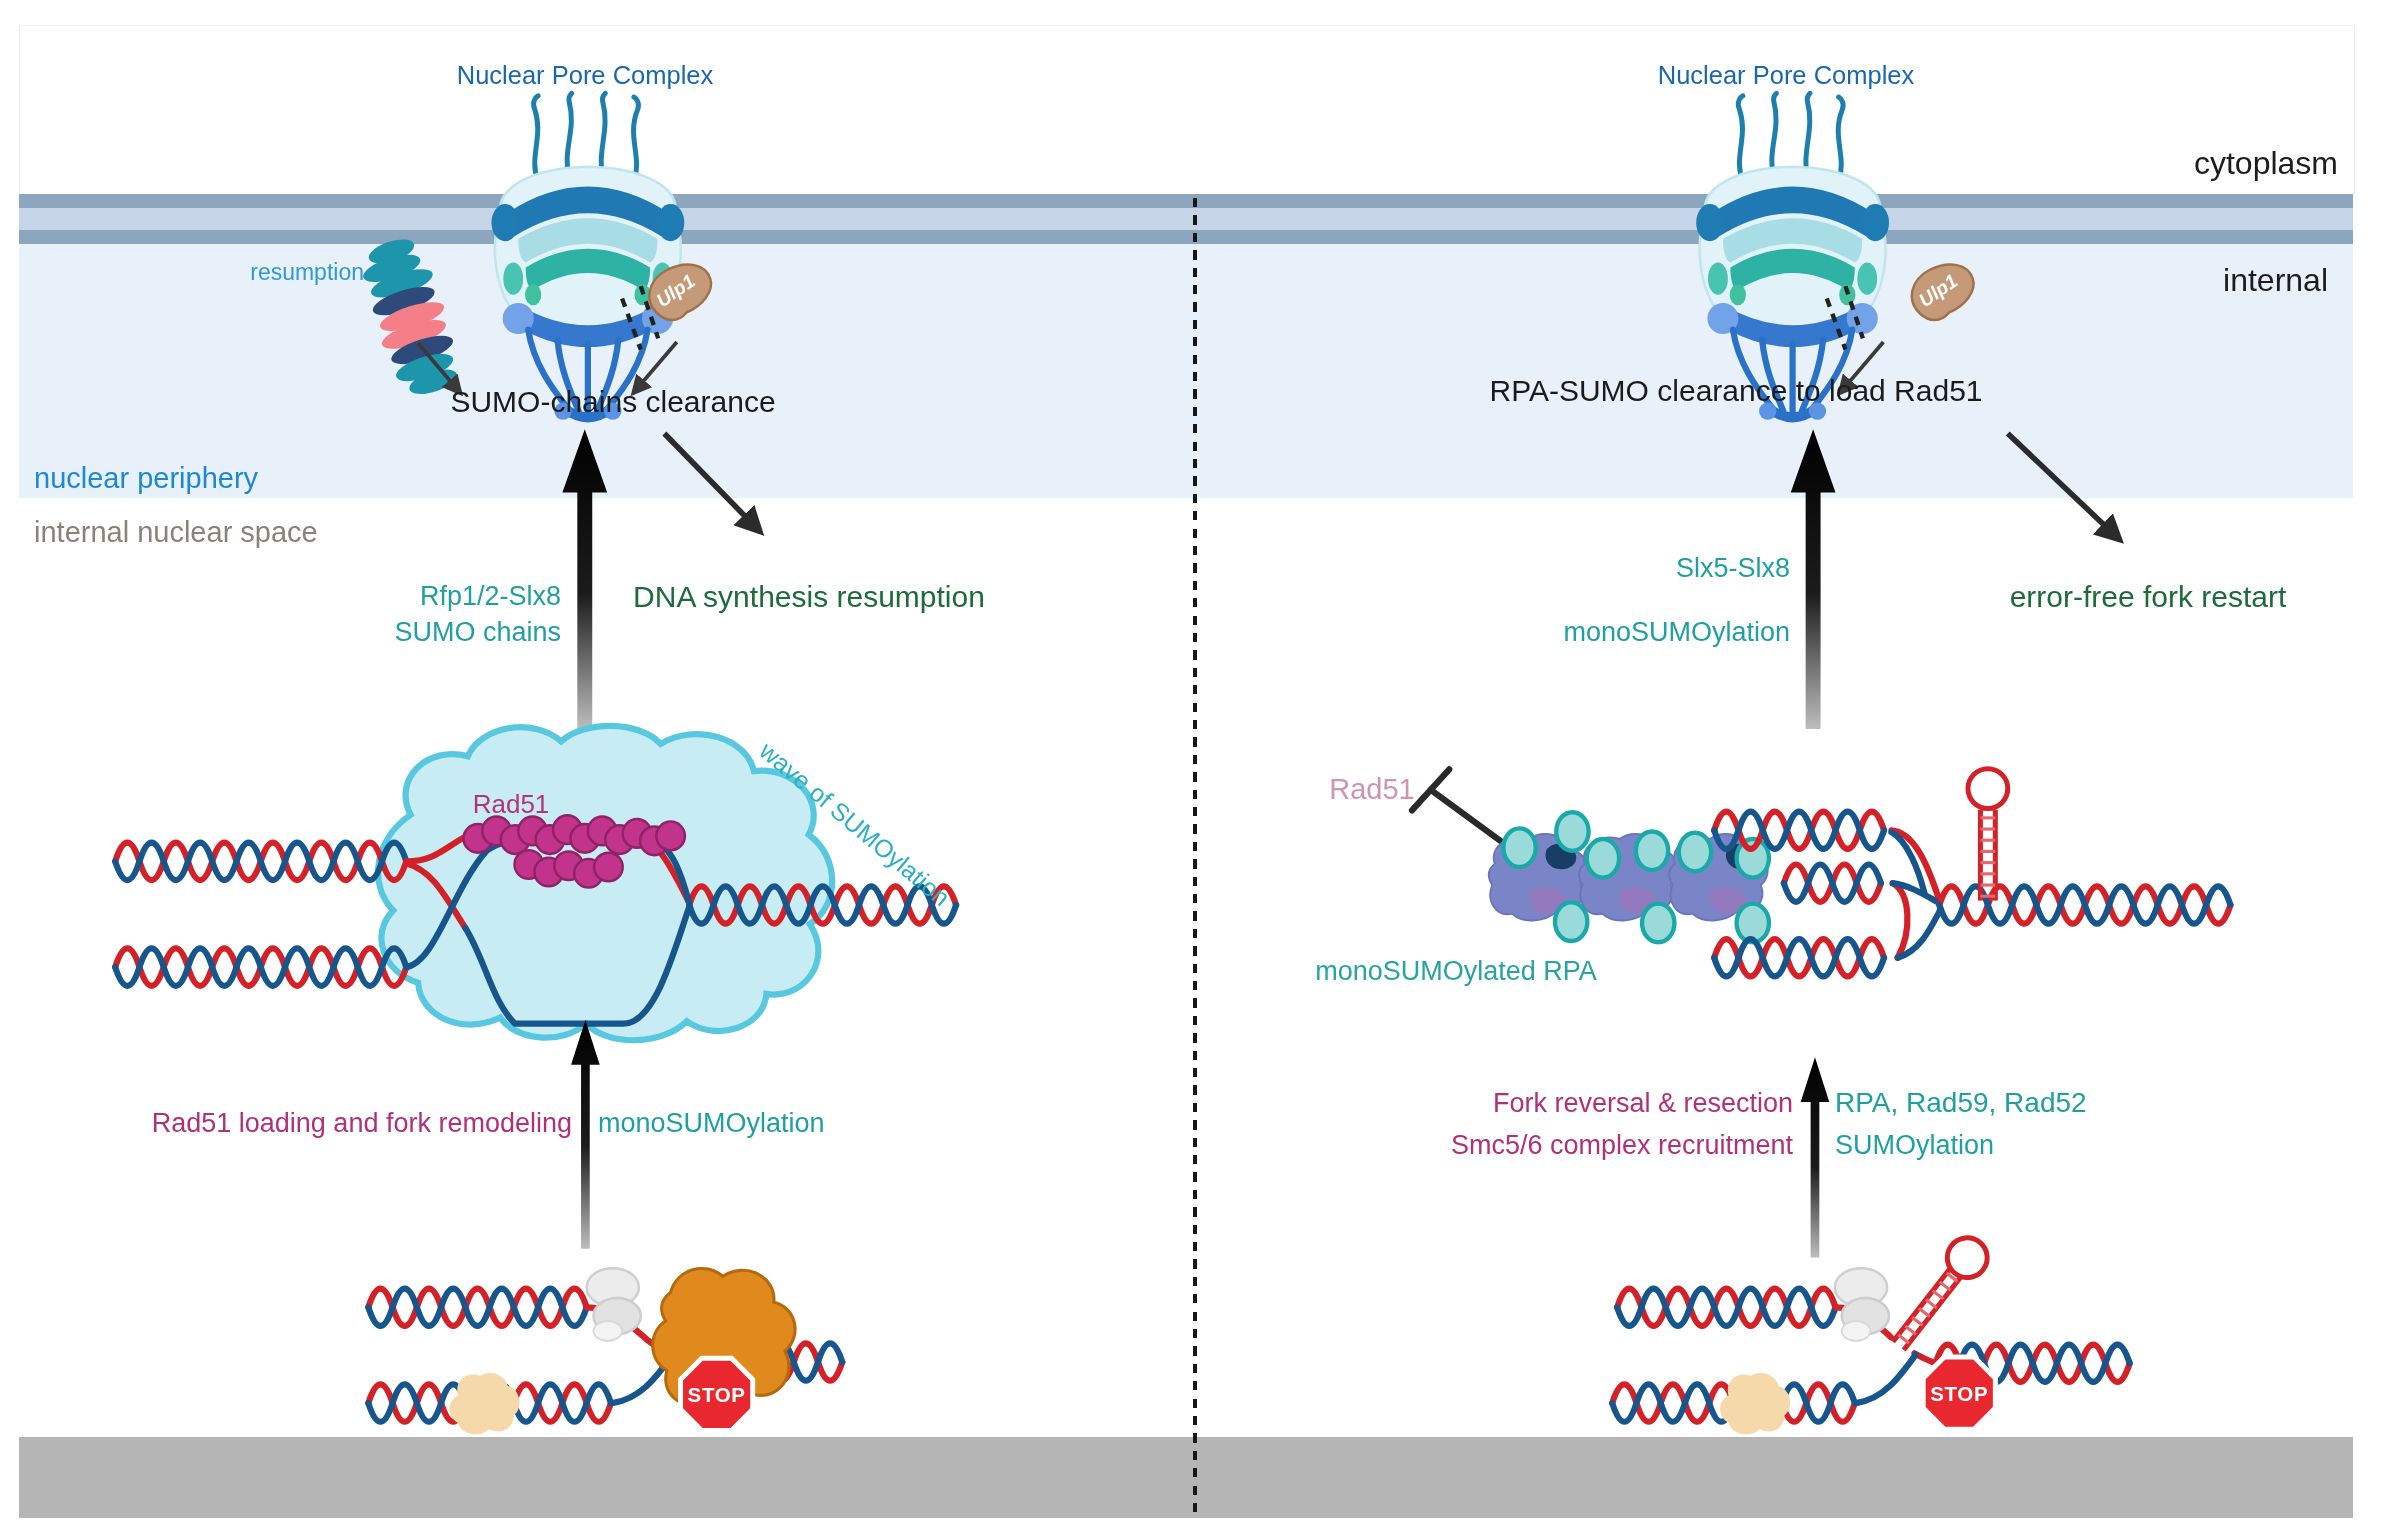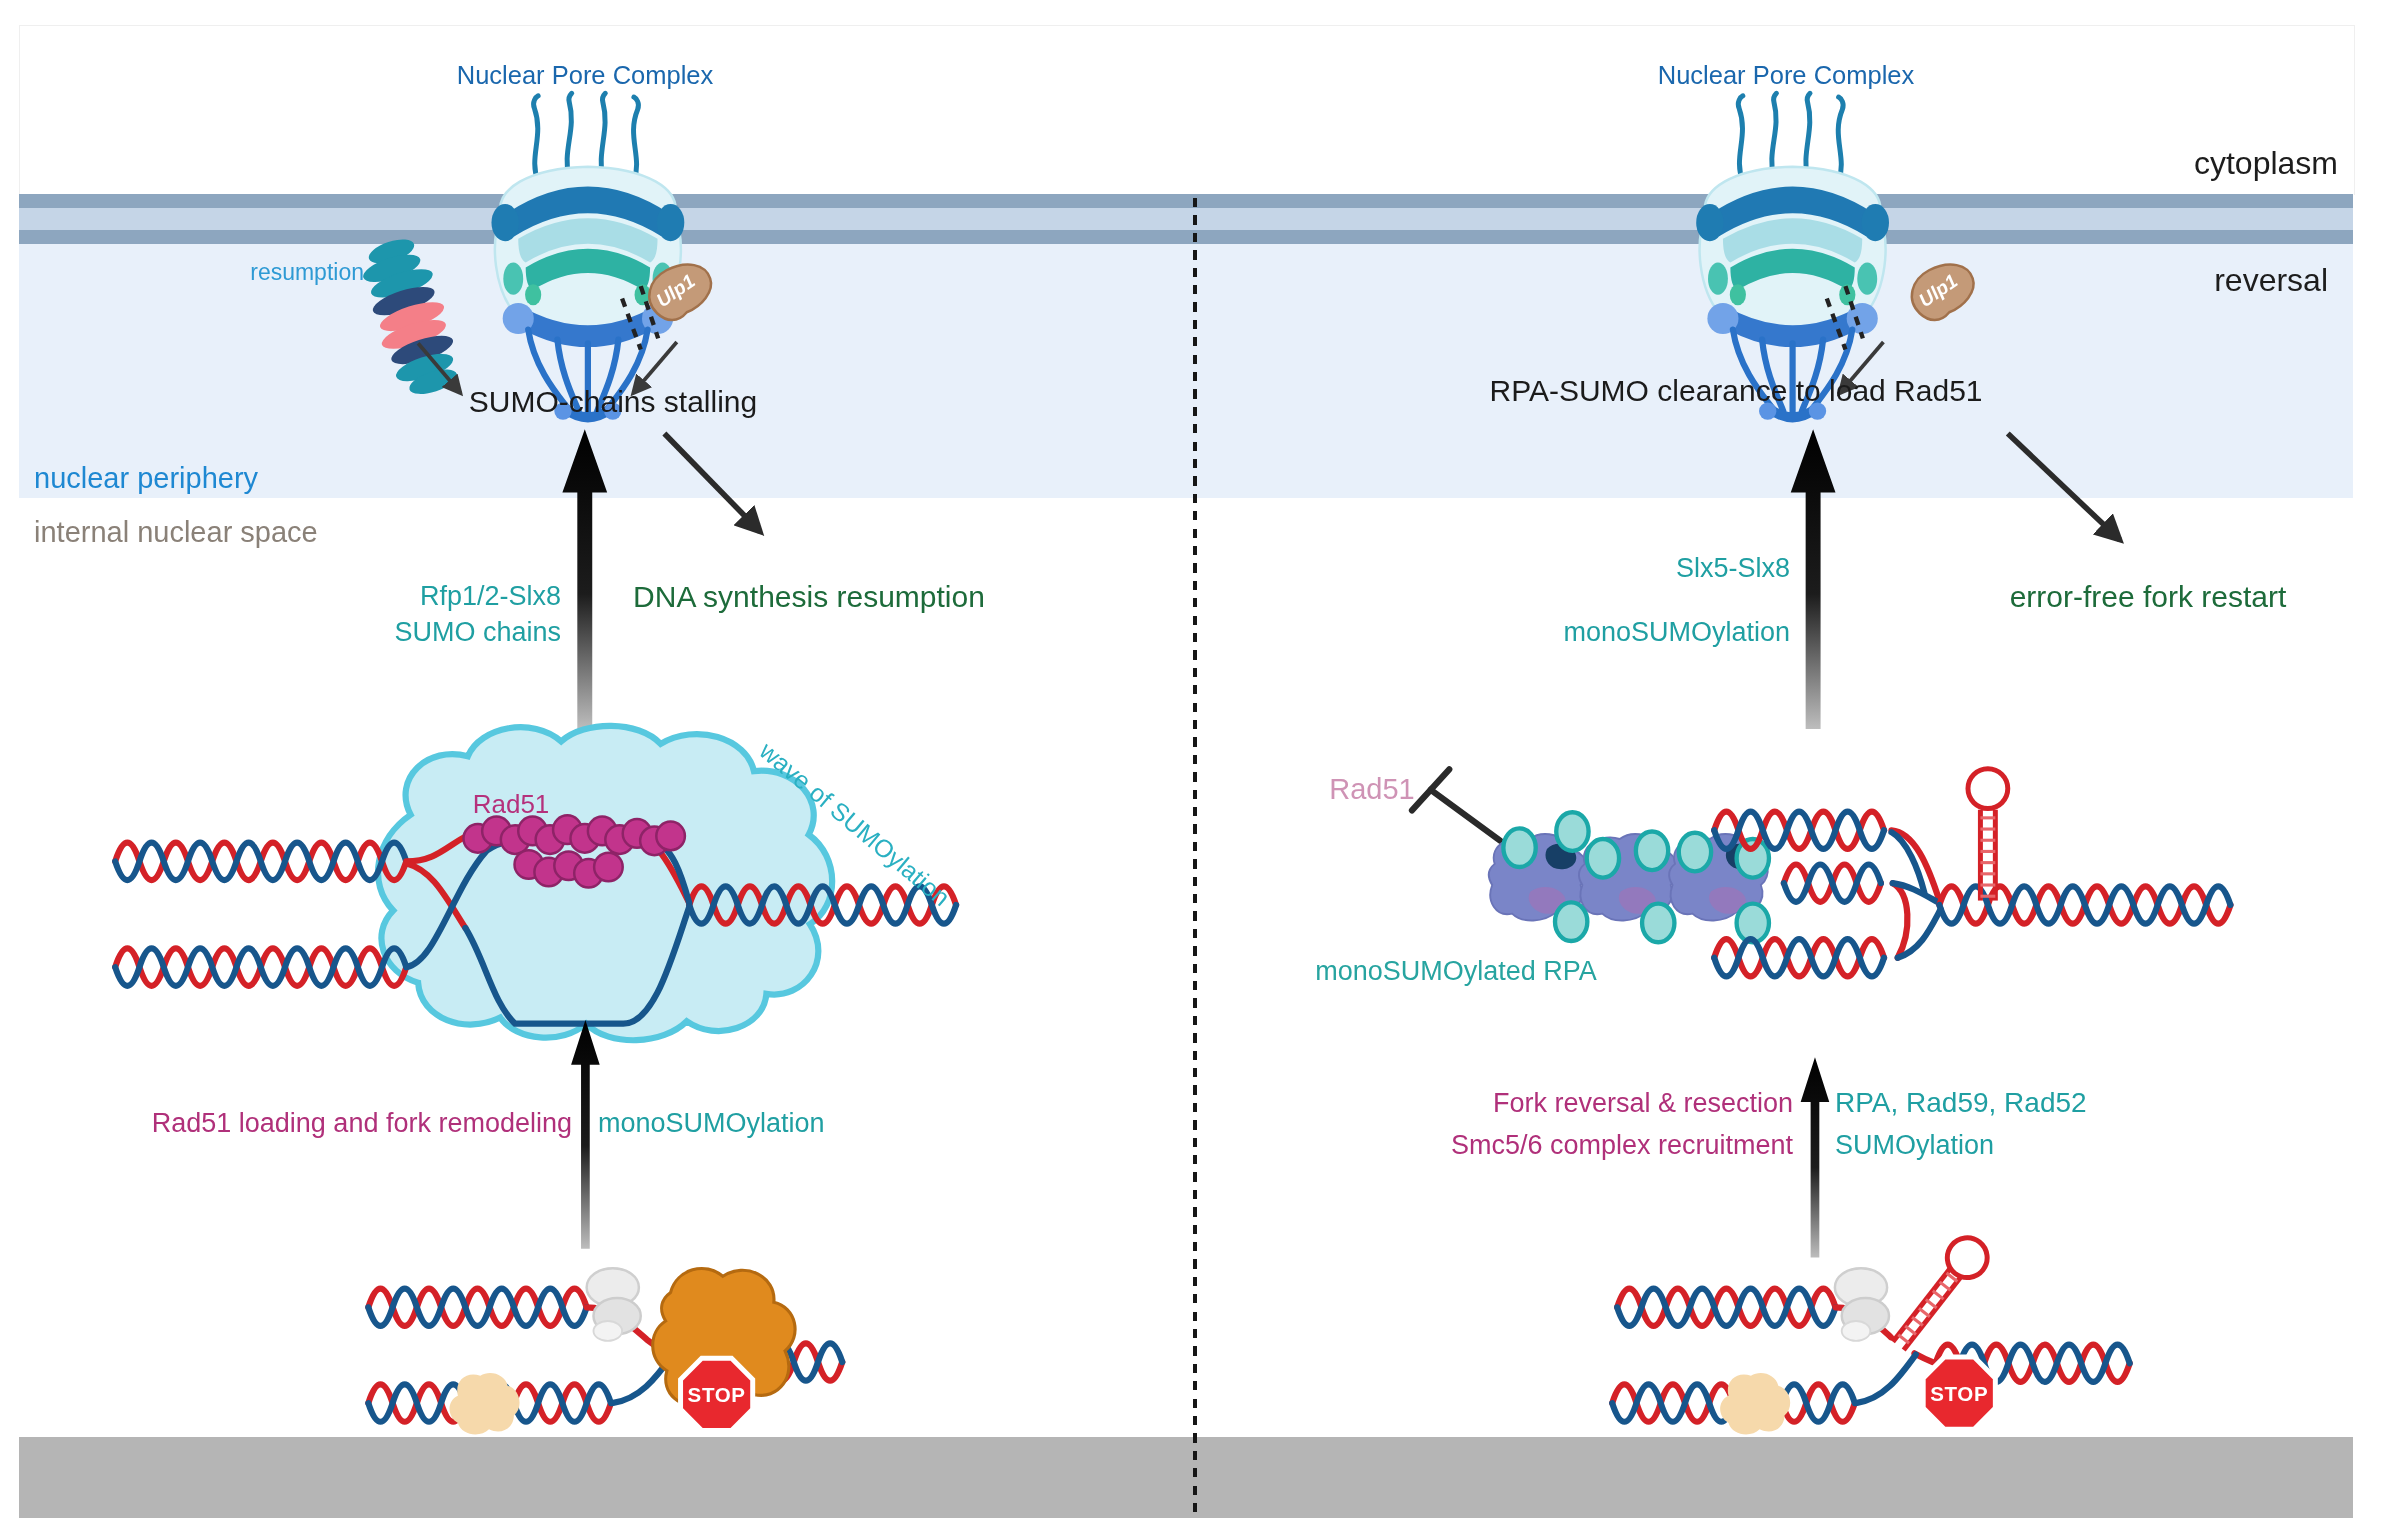"reversal" div.txt { text: reversal -> internal }
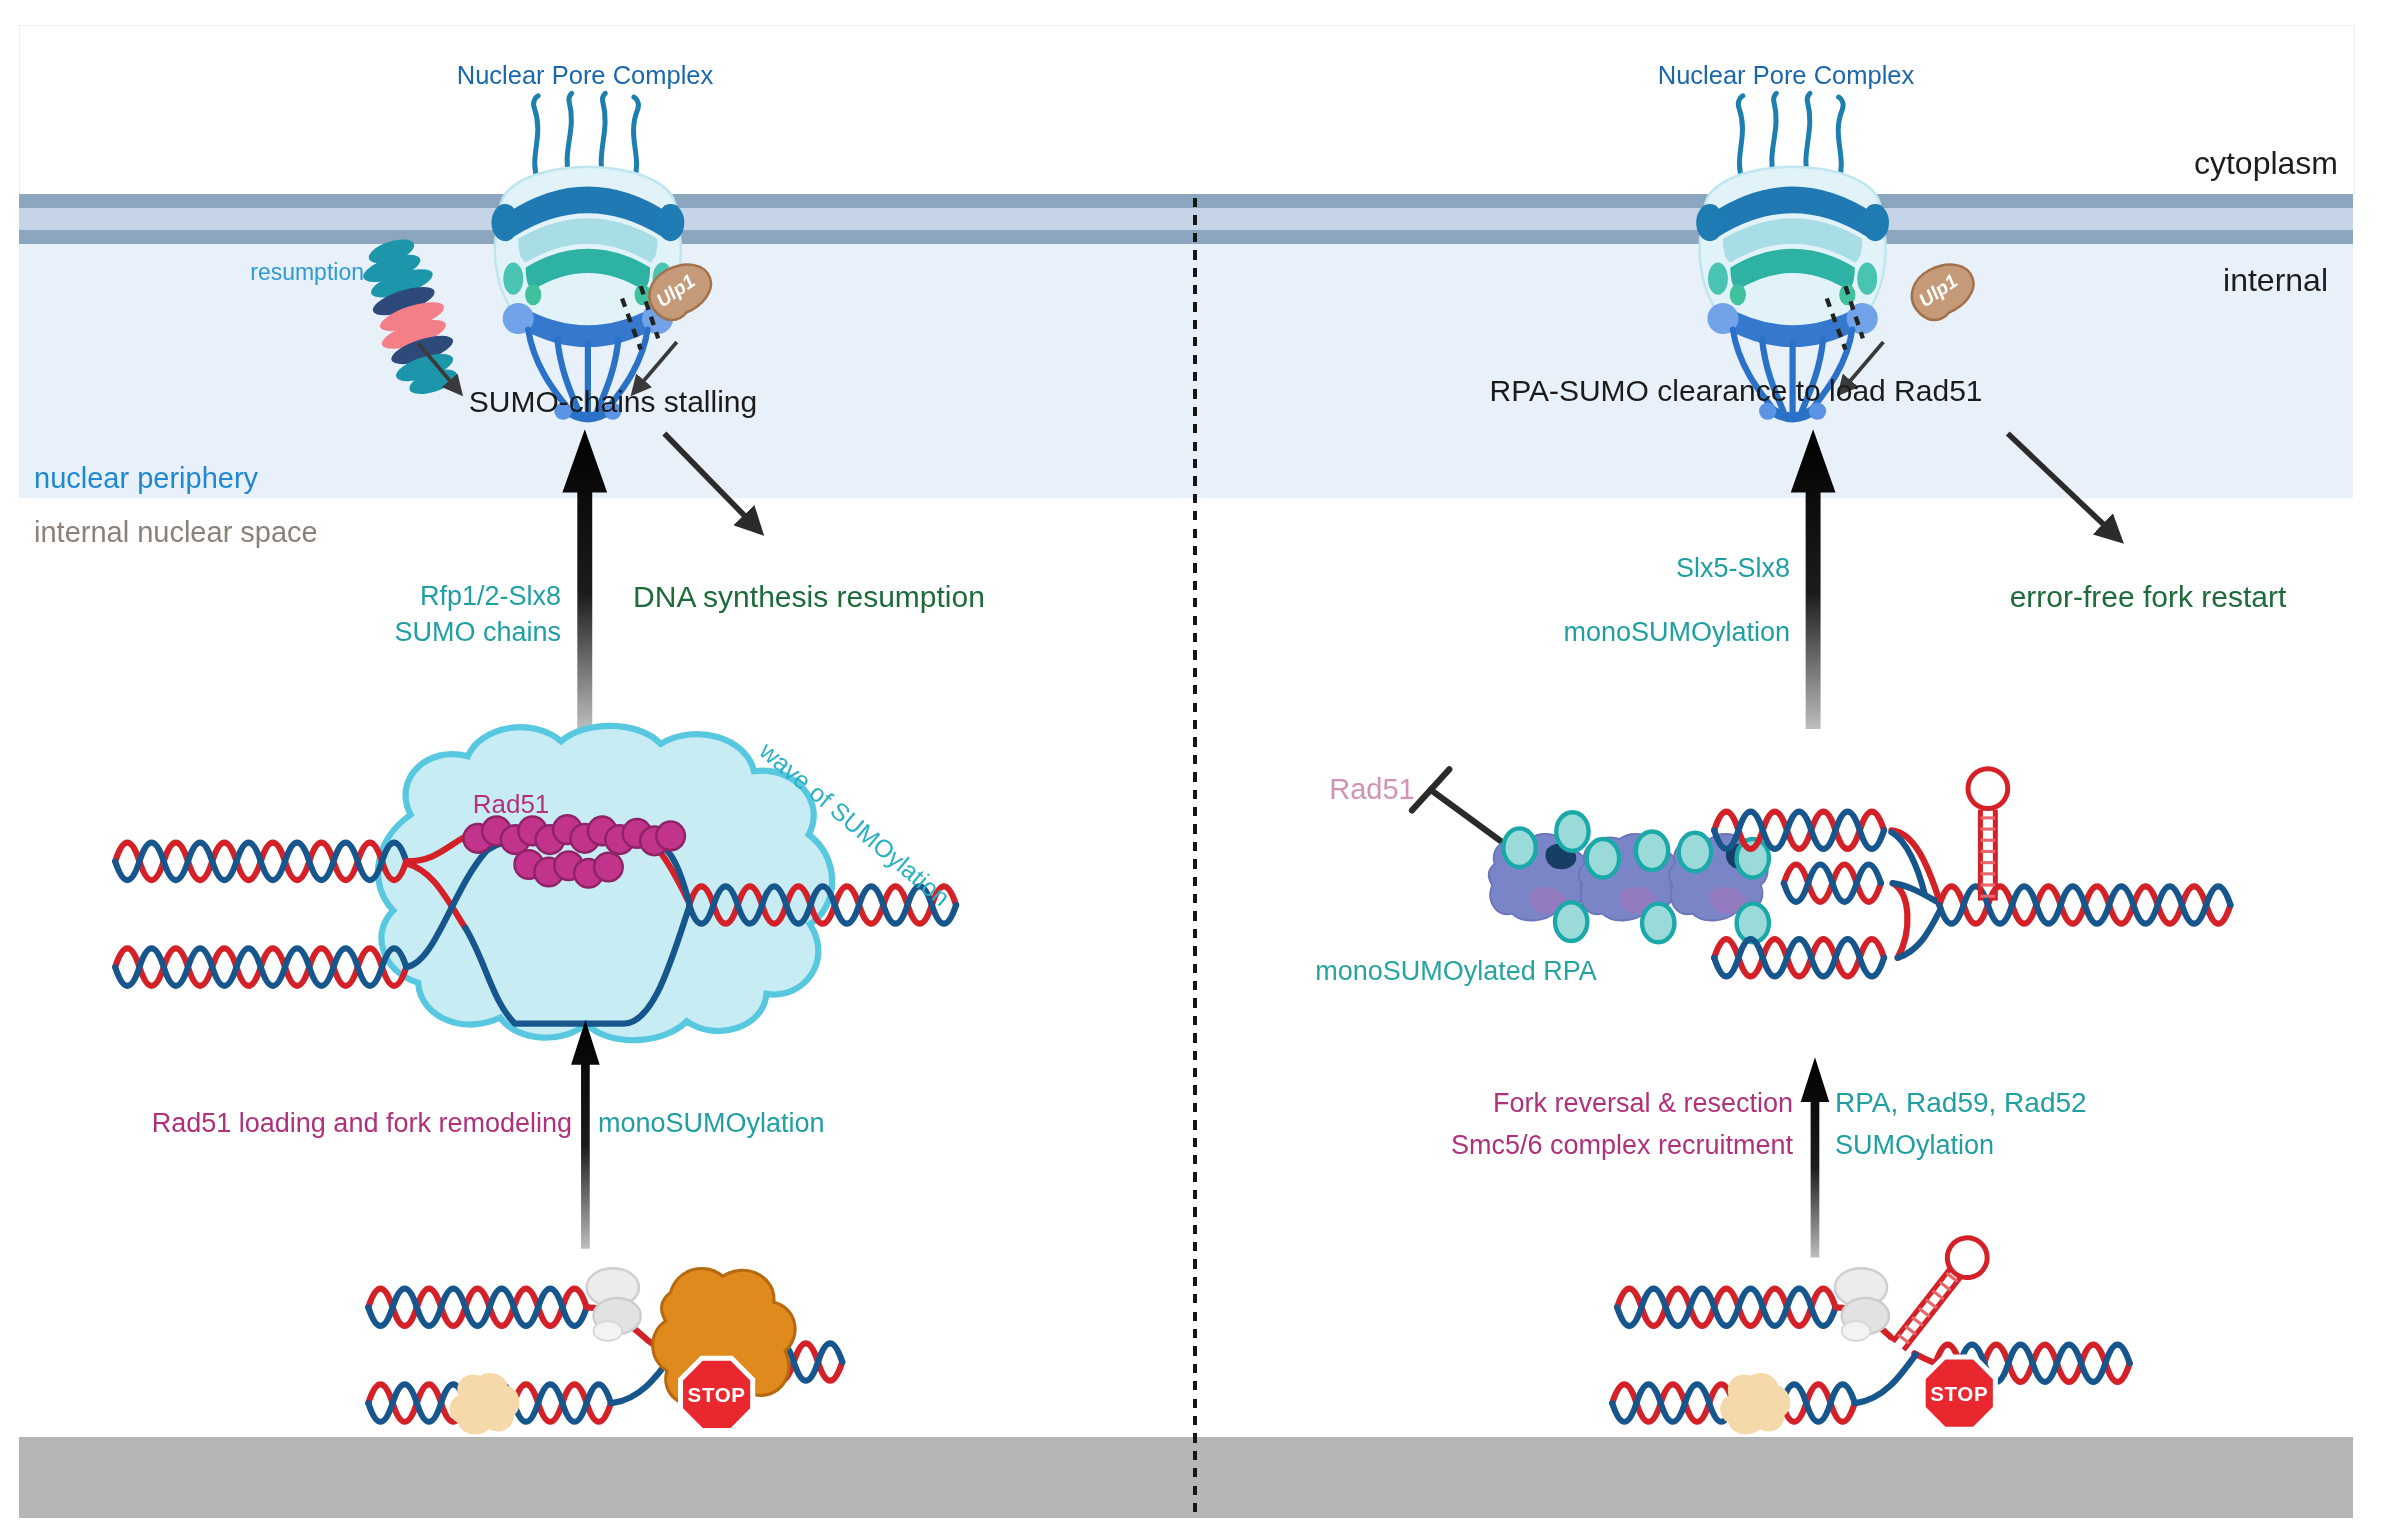"SUMO-chains stalling" div.txt { text: stalling -> clearance }
